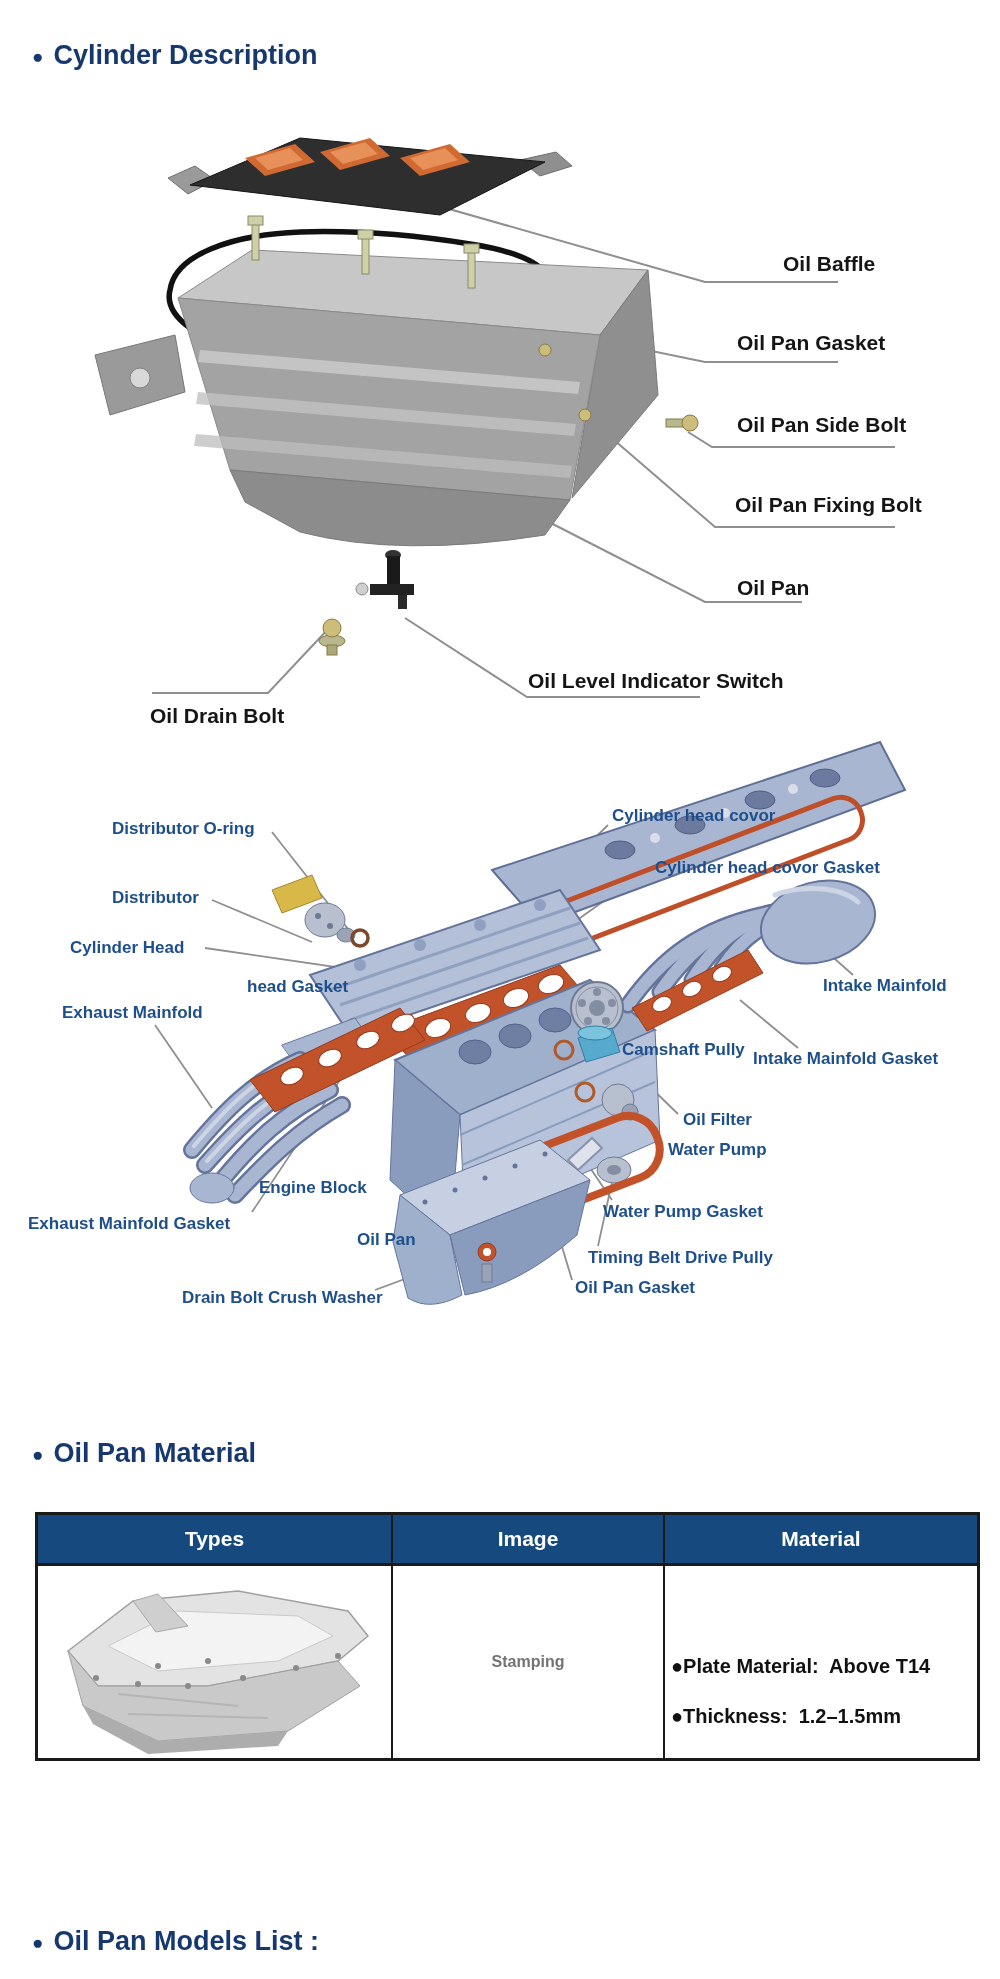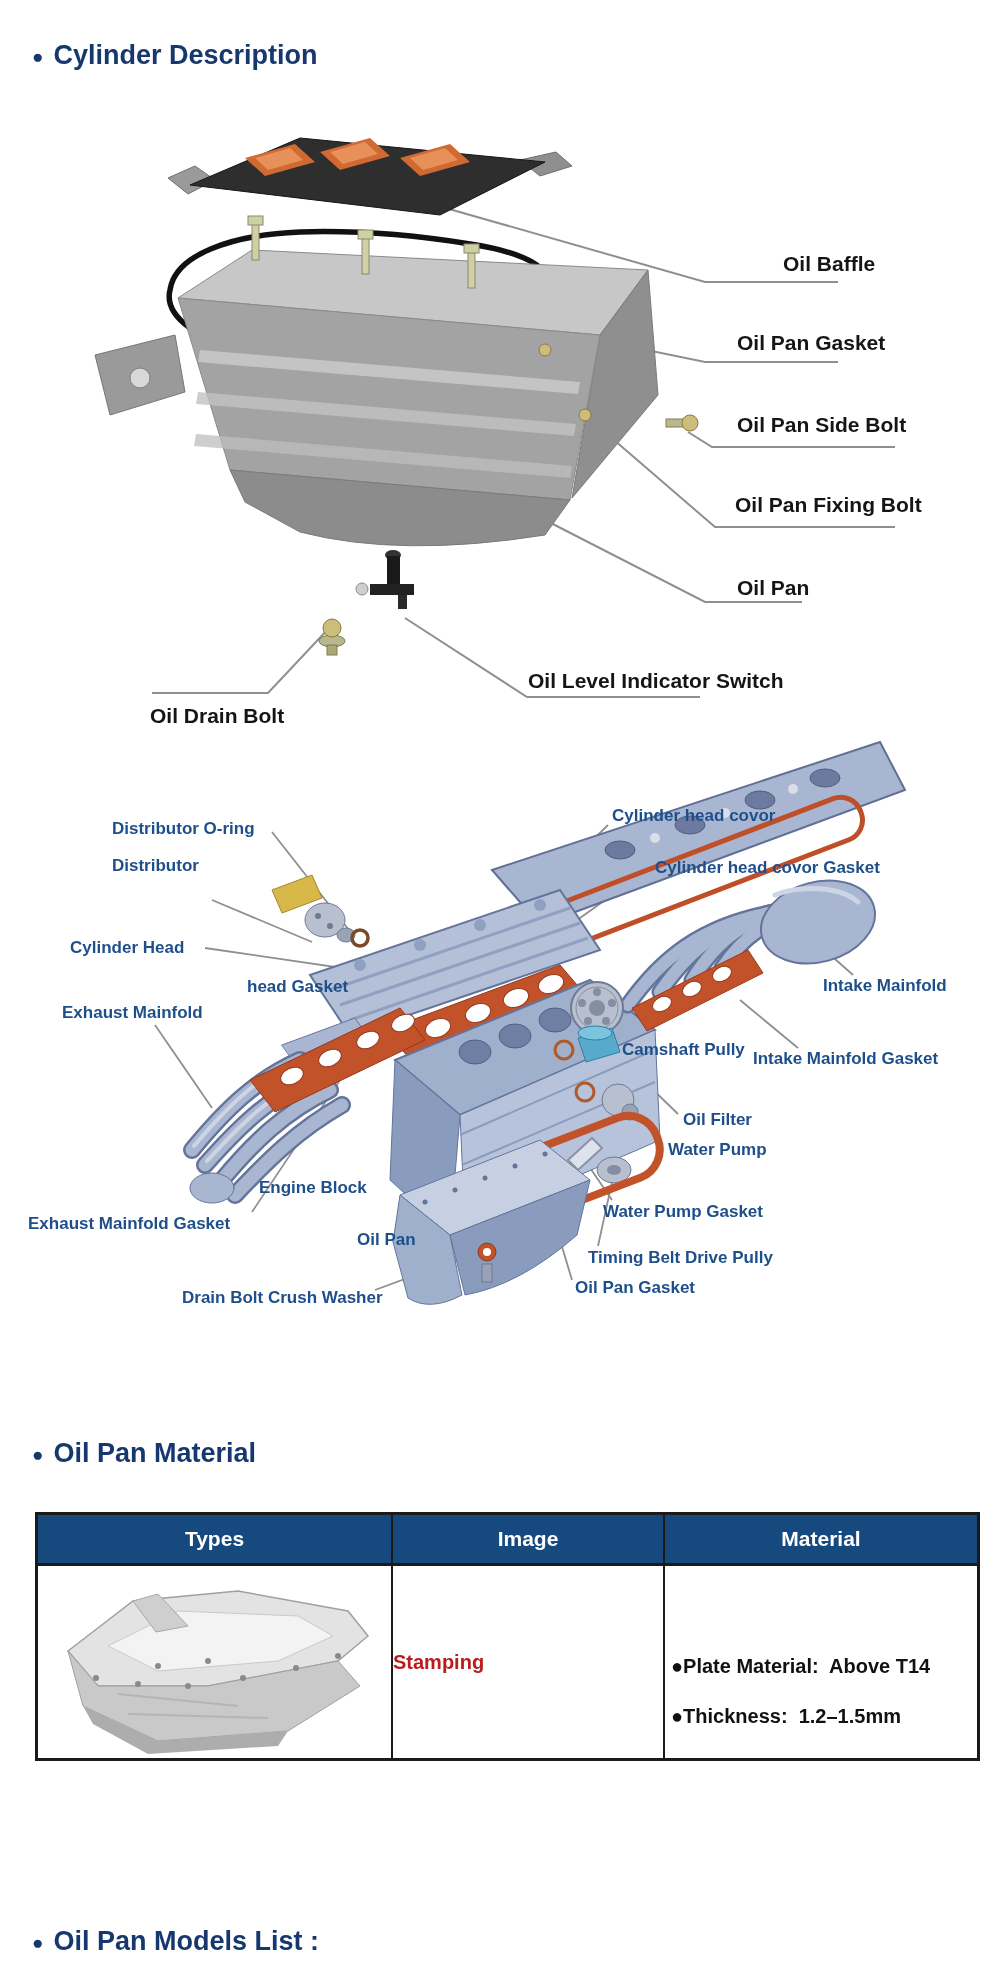"Distributor" div.d2-label { top: 856px -> 888px }
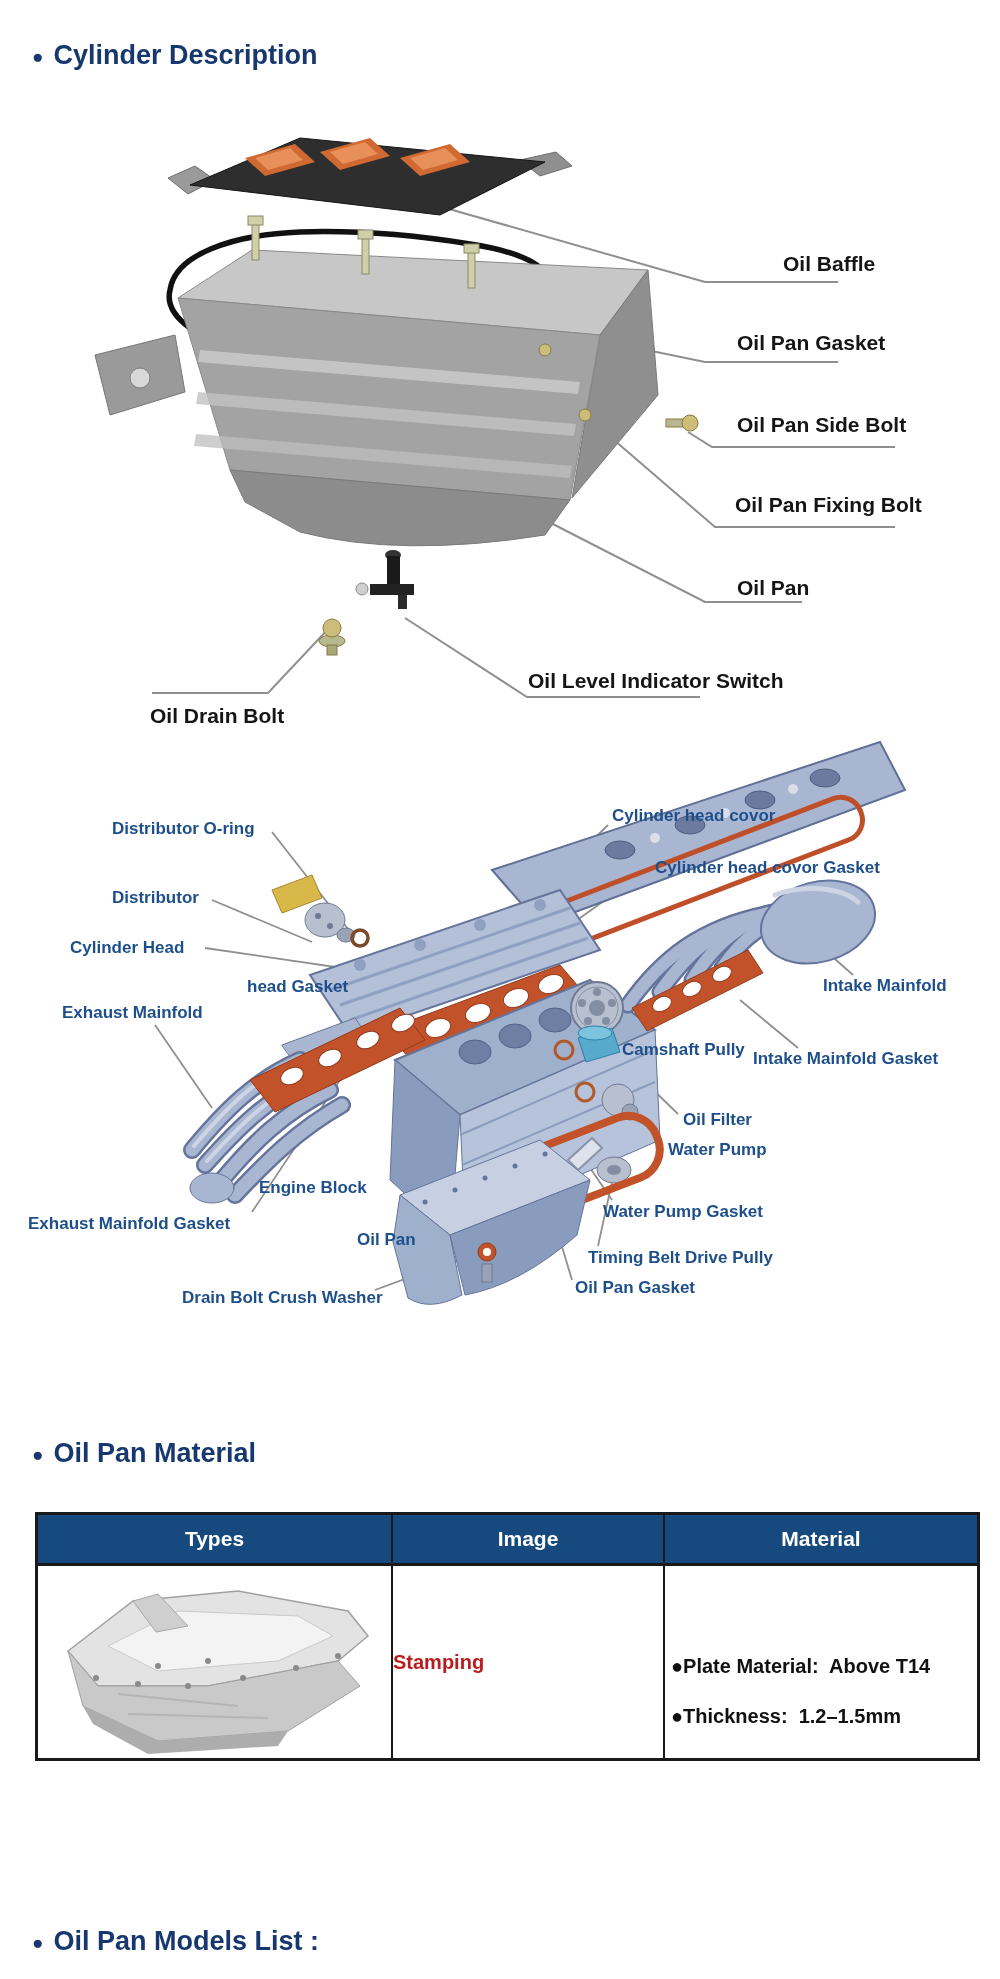"Stamping" .td-types { color: #b91c1c -> #737373; font-size: 20px -> 16px; justify-content: flex-start -> center }
